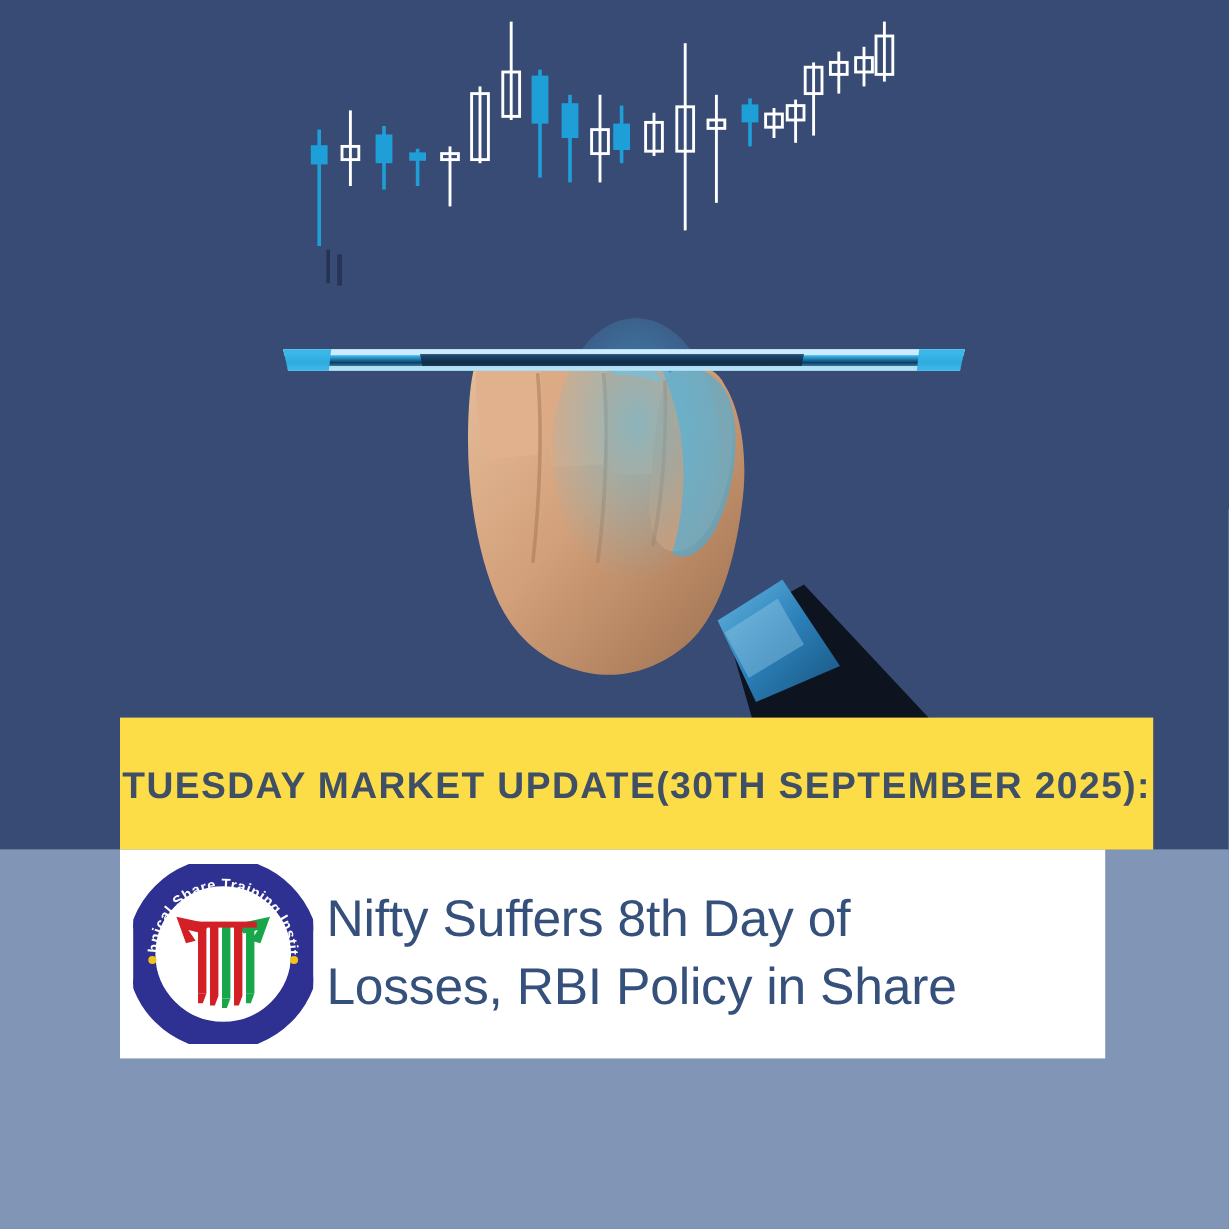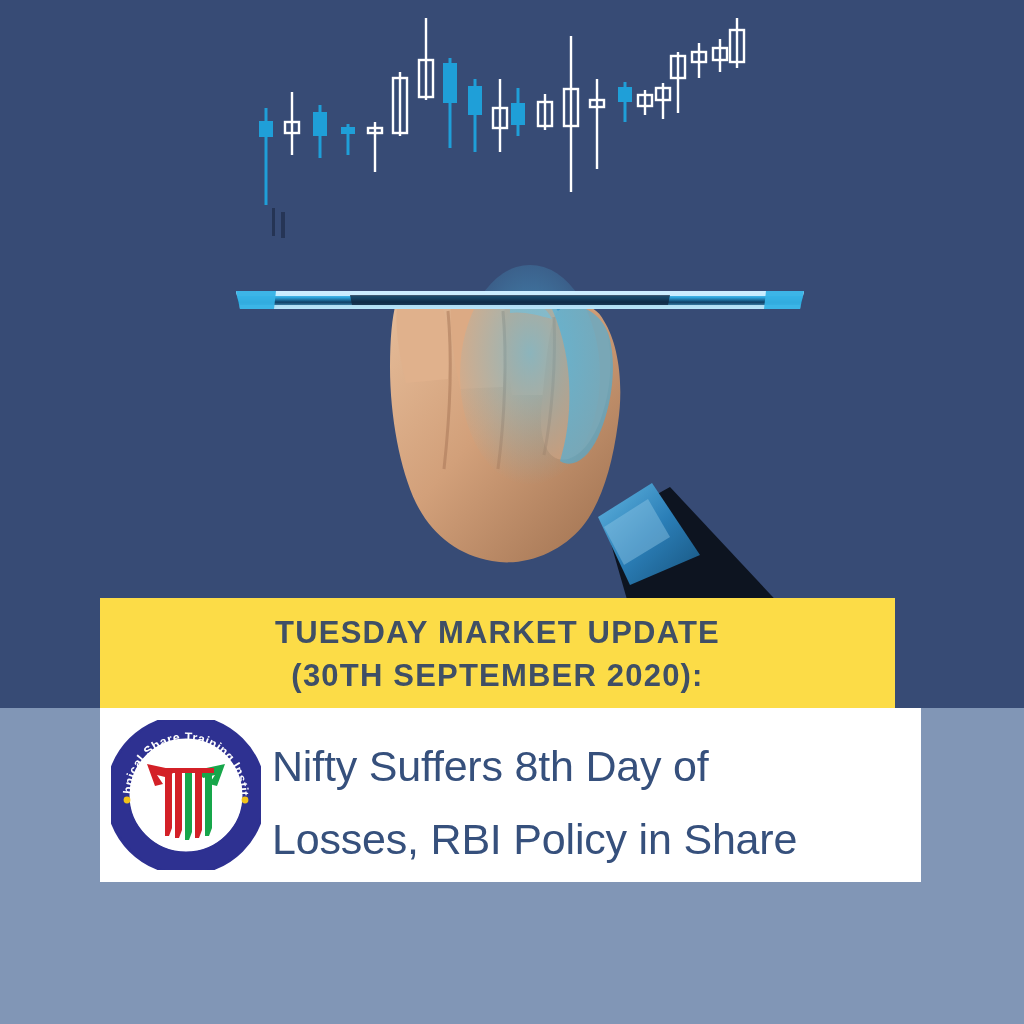"TUESDAY MARKET UPDATE" .banner { flex-direction: column -> none; width: 795px -> 861px }
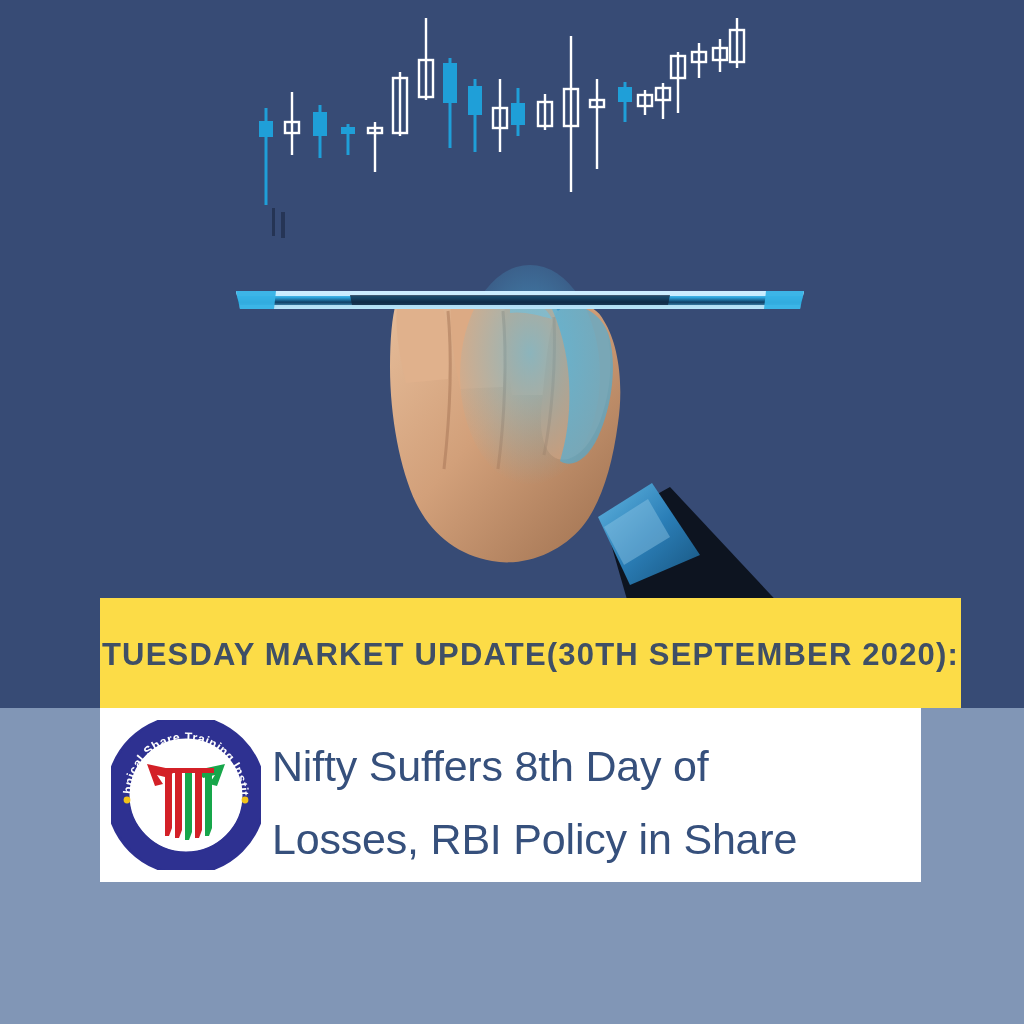"(30TH SEPTEMBER 2020):" div.banner-line { text: 2020 -> 2025 }
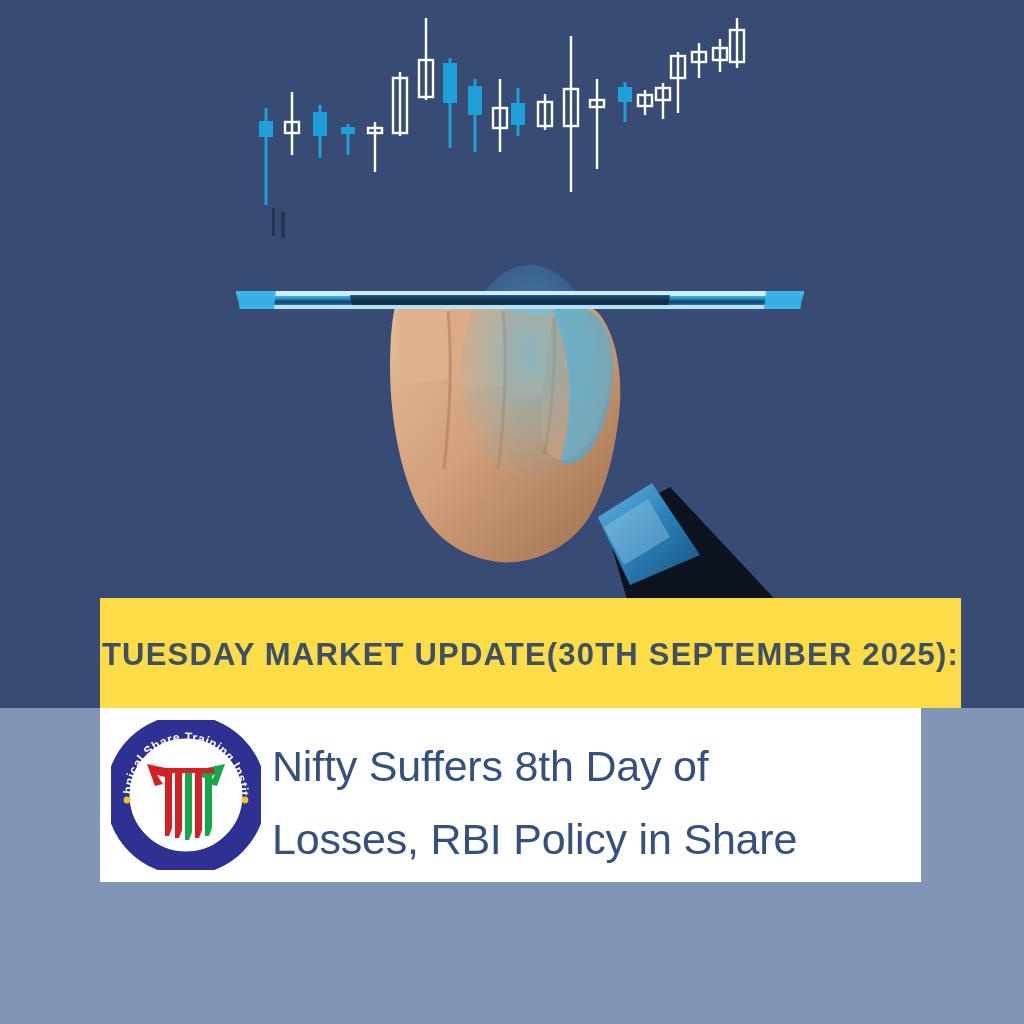"Nifty Suffers 8th Day of" .headline span { margin-top: 16px -> none }
